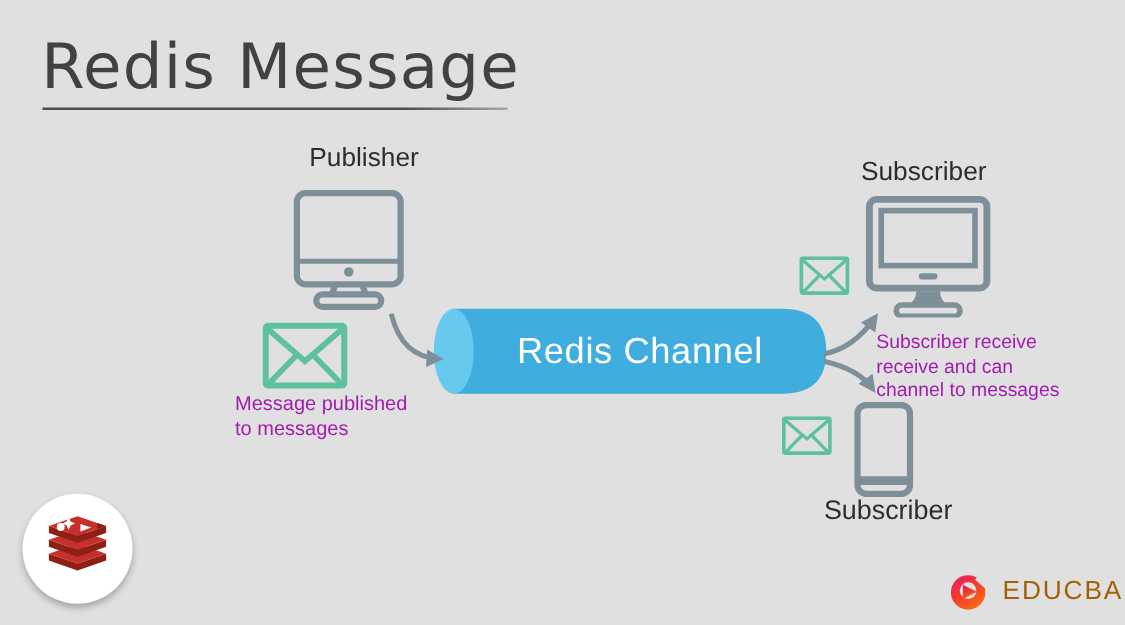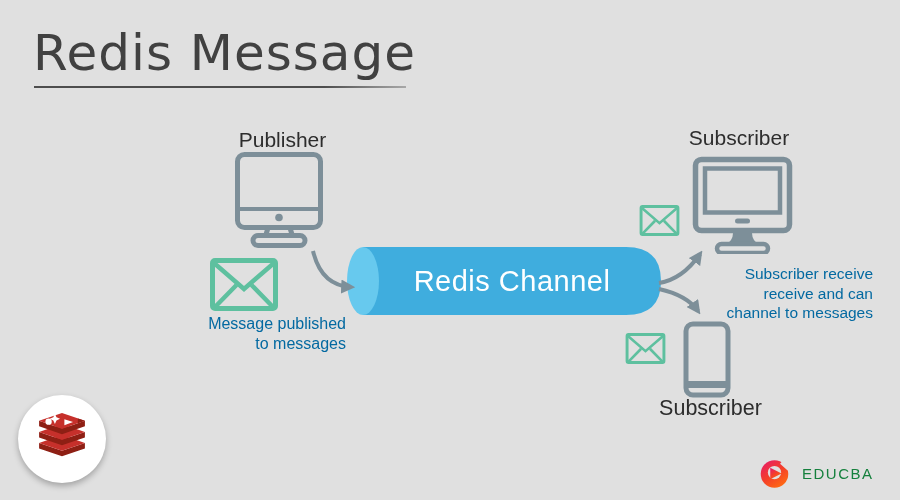"Publisher" div.abs { text-align: none -> right; top: 128px -> 115px }
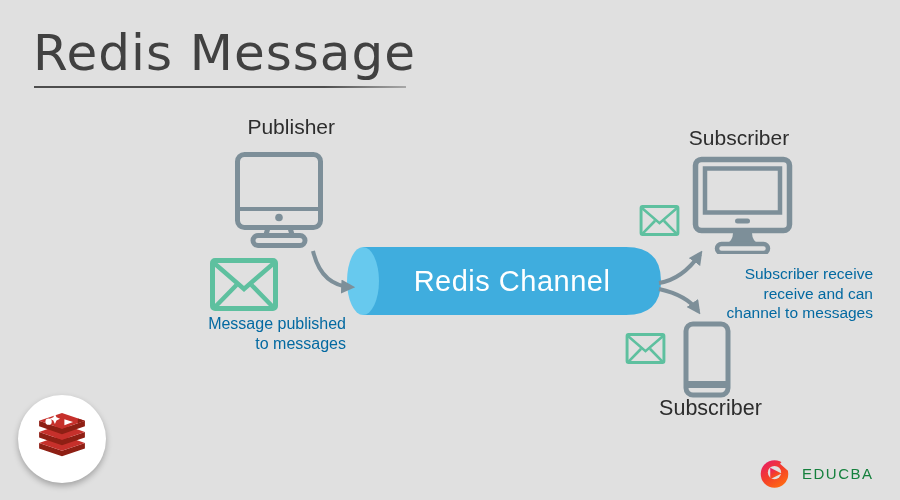"Subscriber receive" .note { color: #0369a1 -> #a21caf; text-align: right -> left }
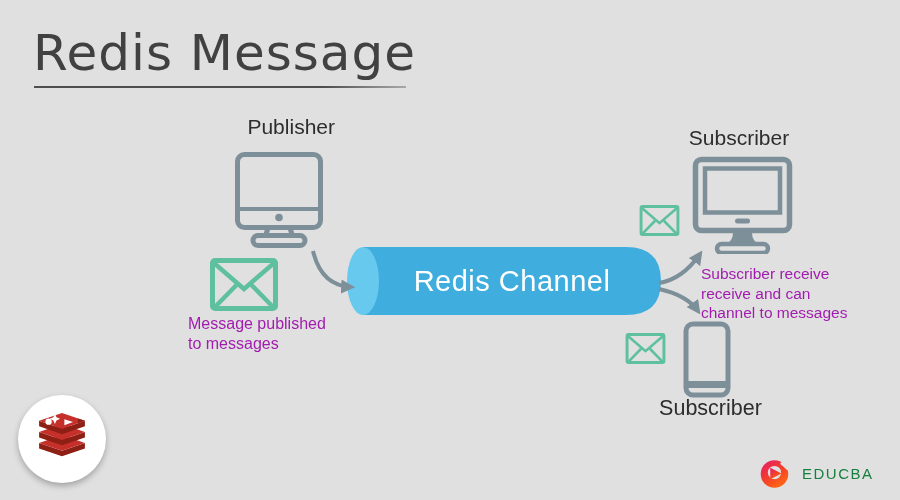"EDUCBA" .educba-text { color: #15803d -> #a16207; font-size: 15px -> 21px }
